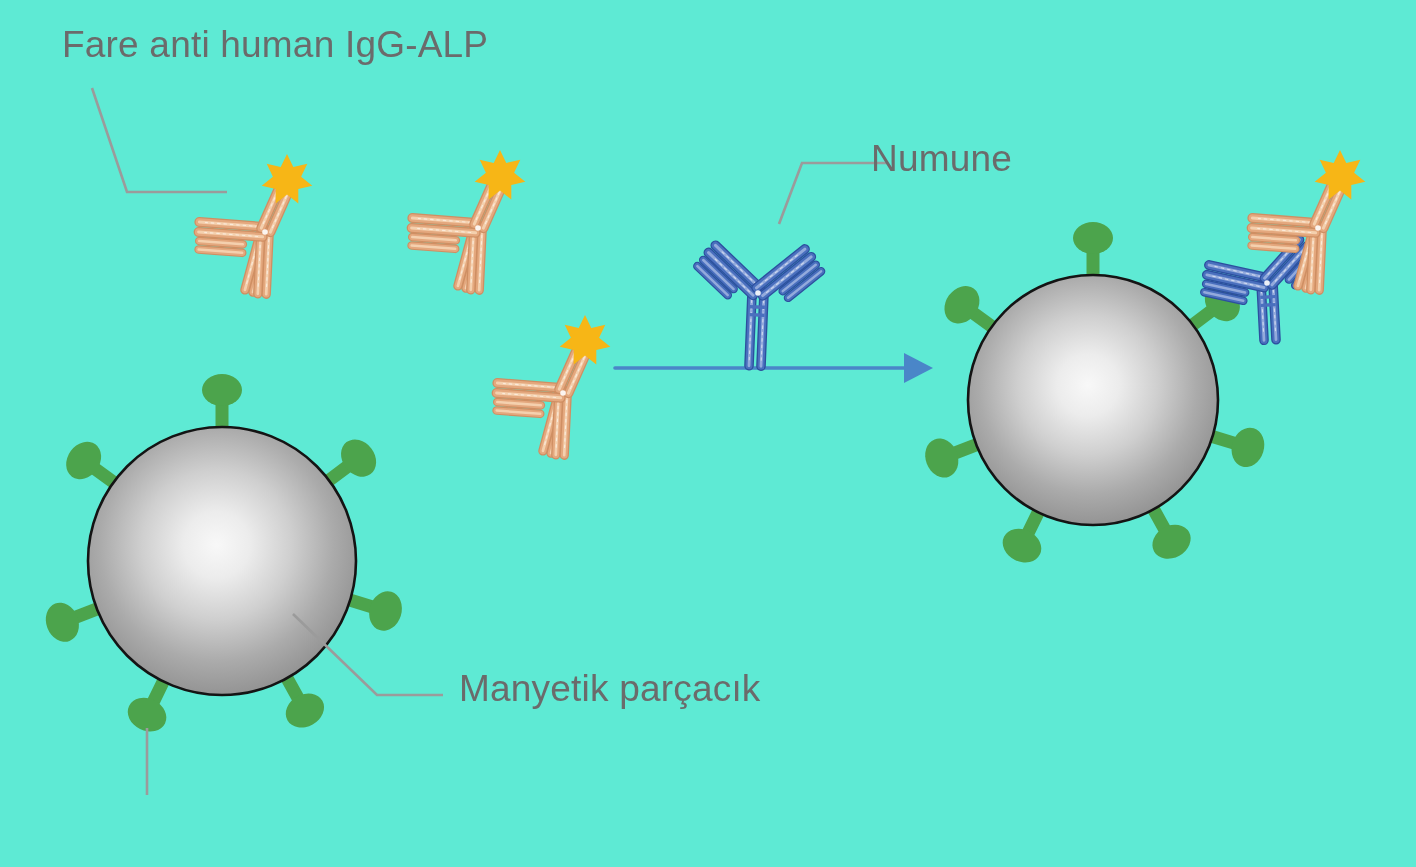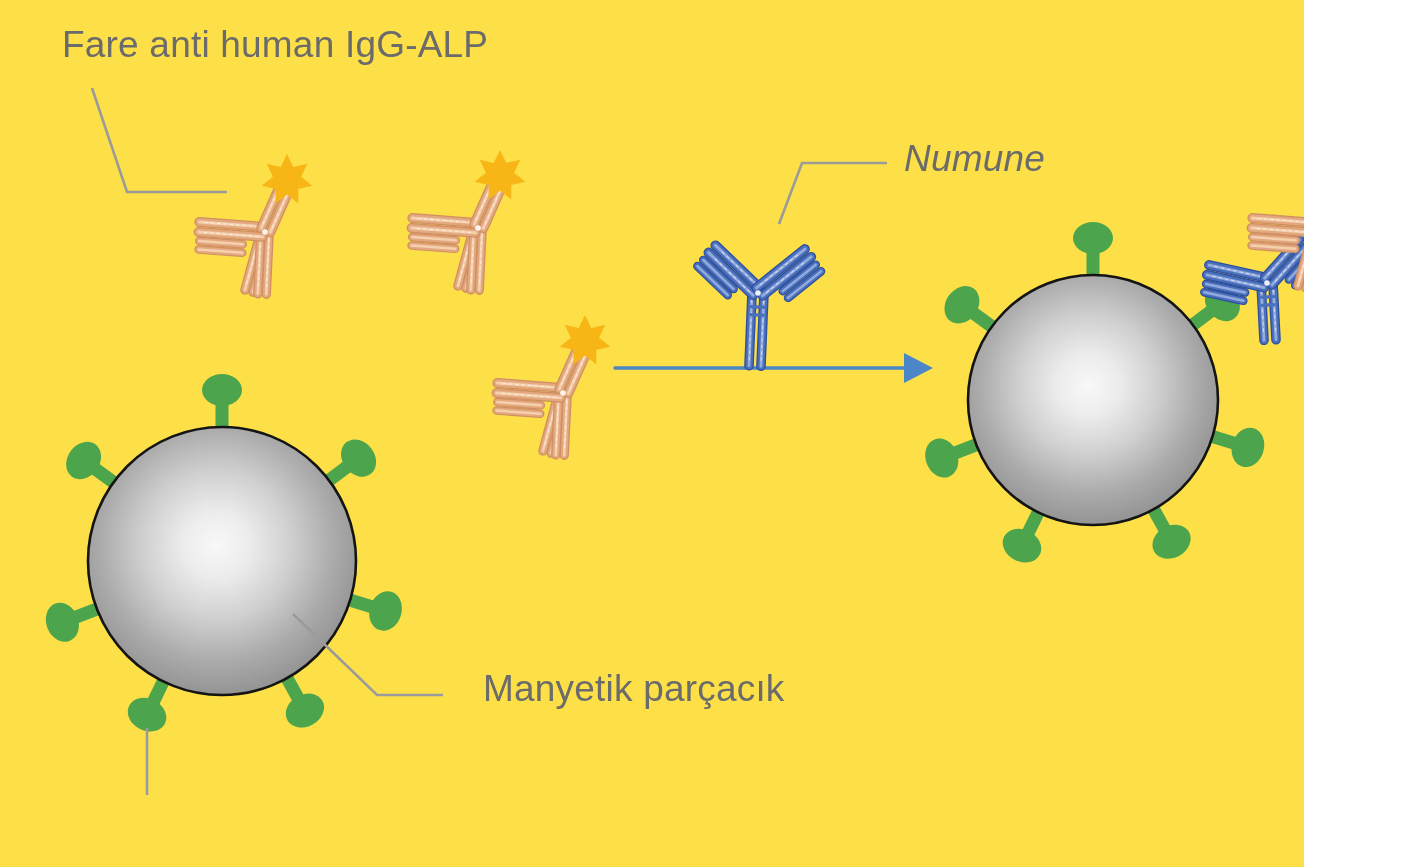"Fare anti human IgG-ALP" .stage { background: #fde047 -> #5eead4; width: 1304px -> 1416px }
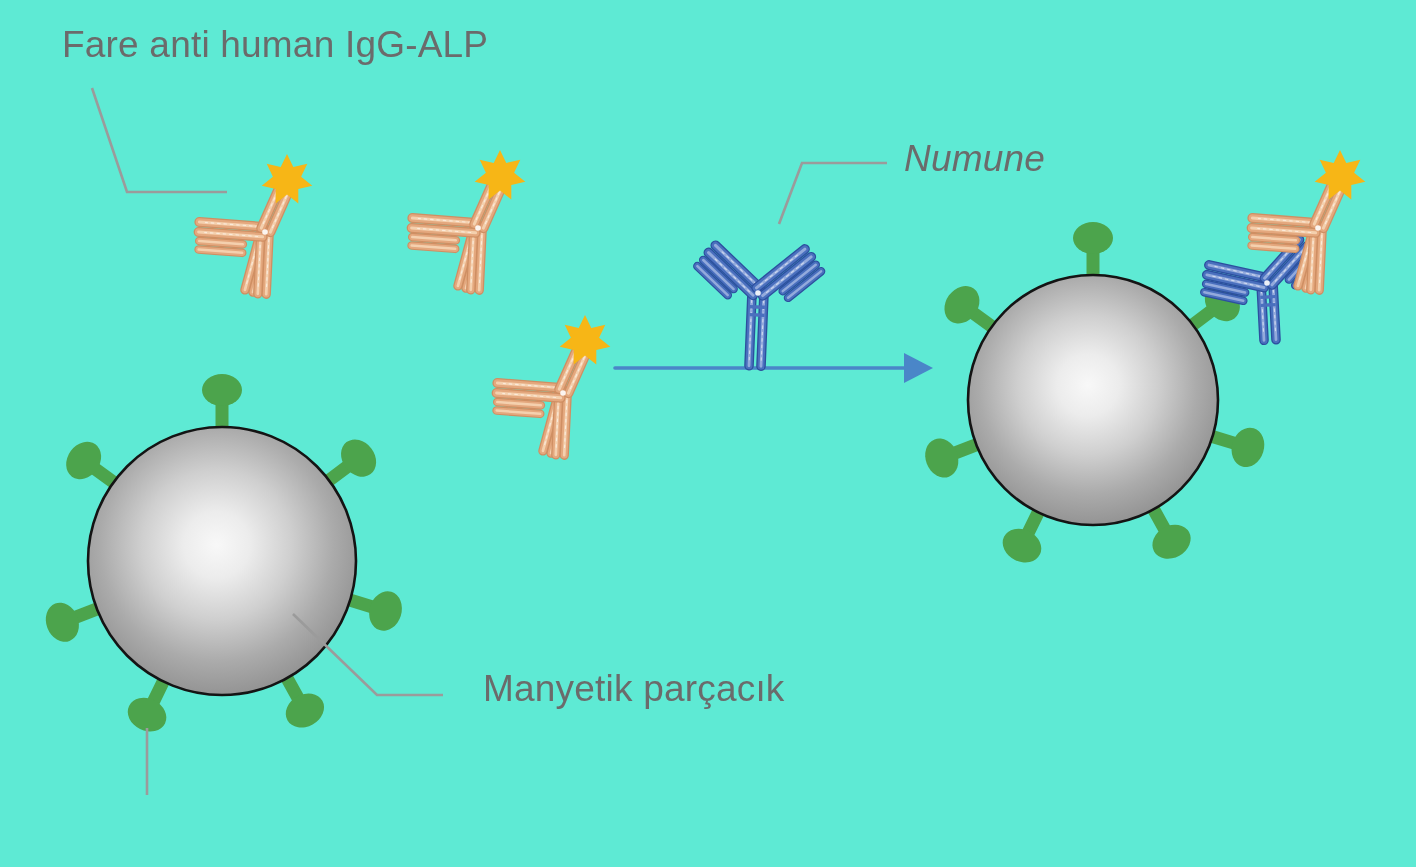"Numune" div.lbl { font-style: italic -> none; left: 904px -> 871px }
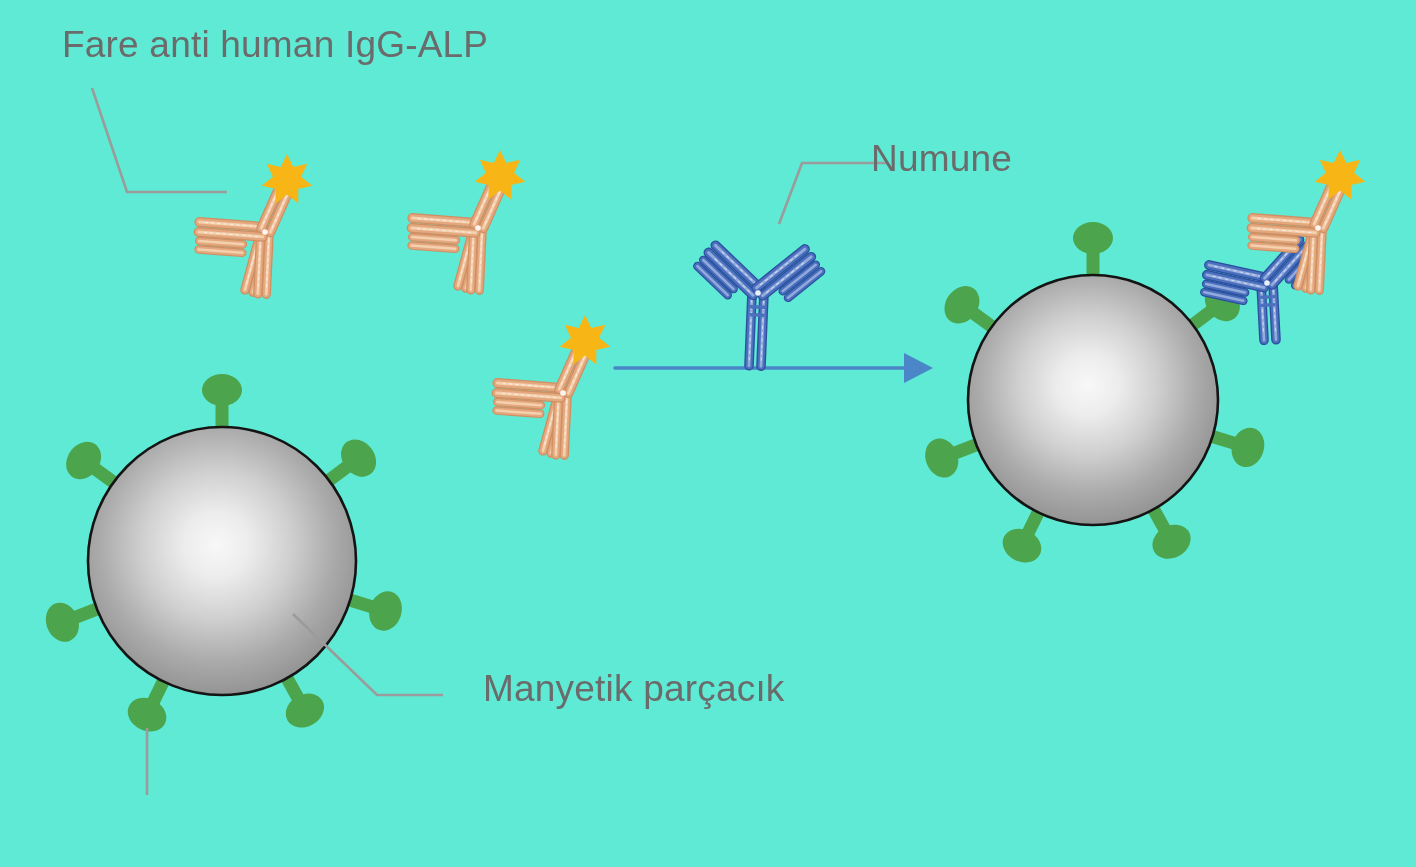"Manyetik parçacık" div.lbl { margin-left: 24px -> none }
